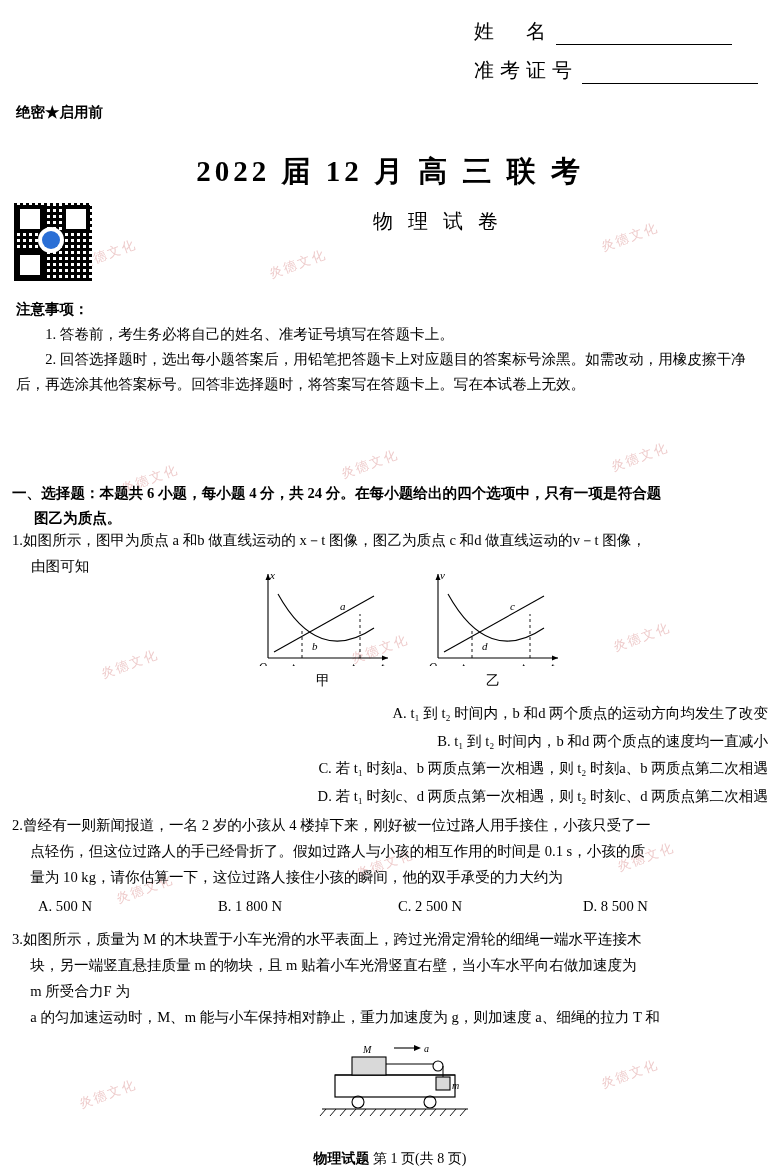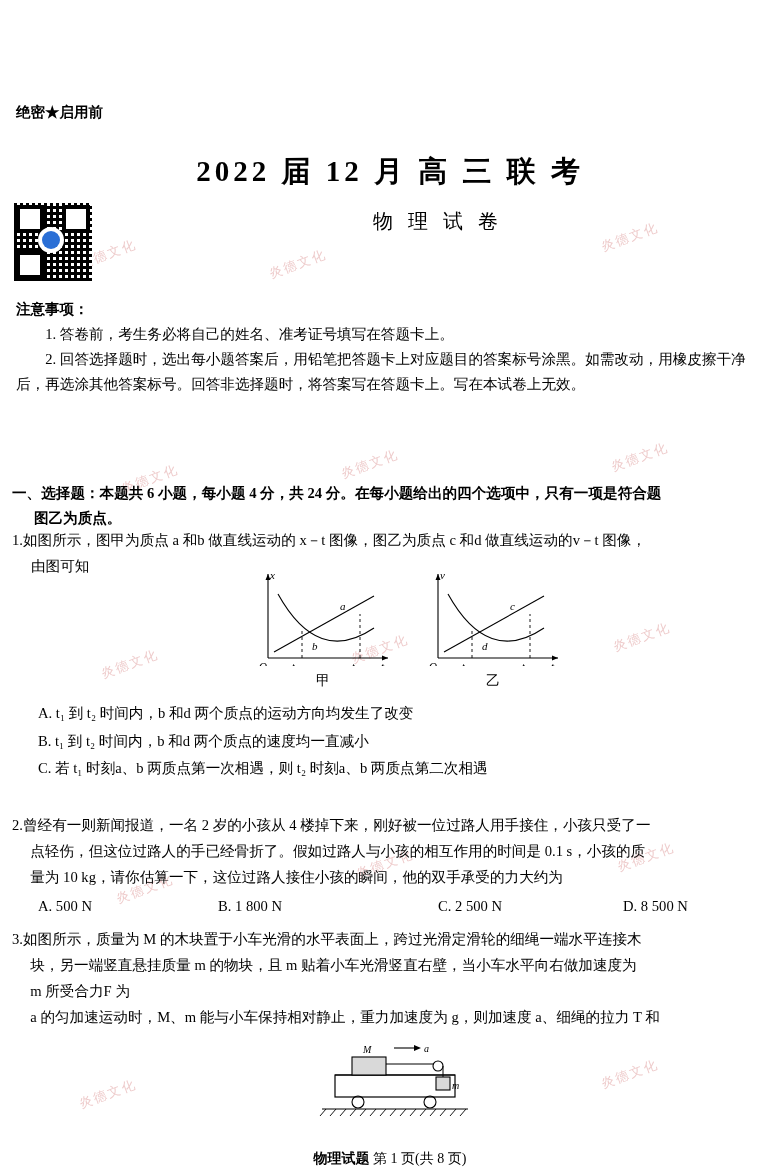"姓 名" div.hdr-fields { html: none -> <div> <div> <span>姓 名</span> <span></span> </div> <div> <span>准考证号</span> <span></span> </div> </div> }
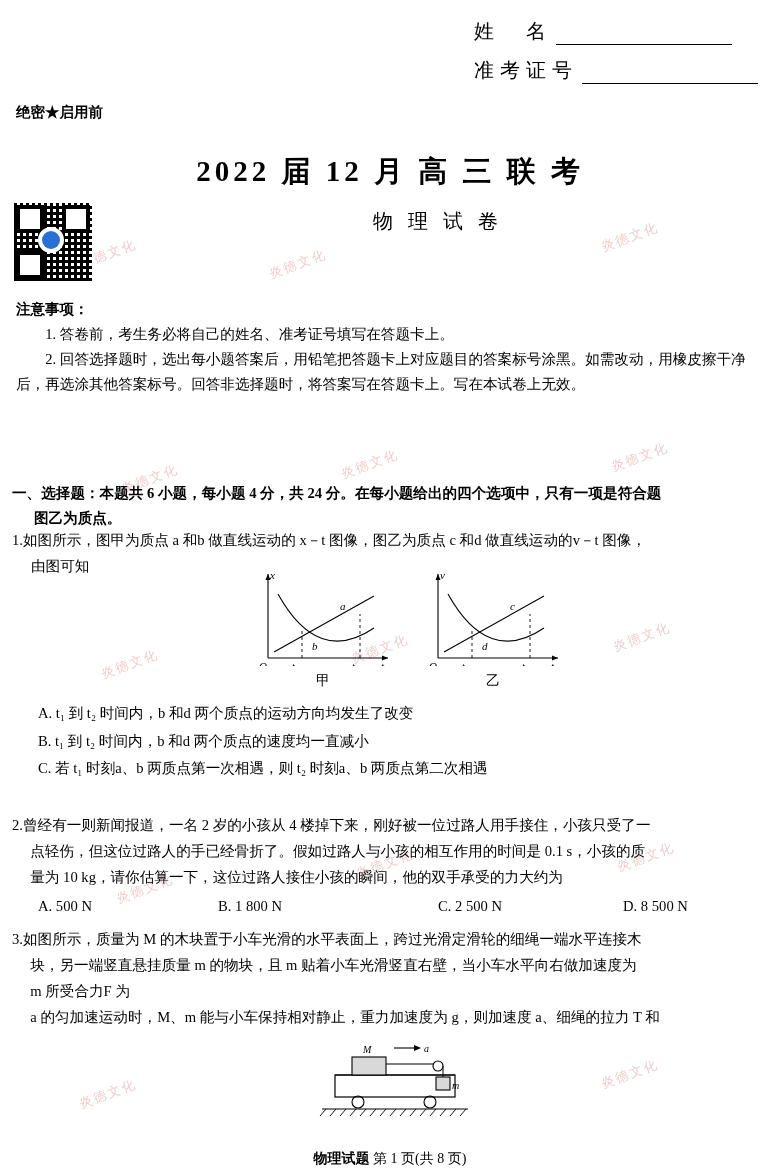"A. t₁ 到 t₂ 时间内，b" .choices { text-align: none -> right }
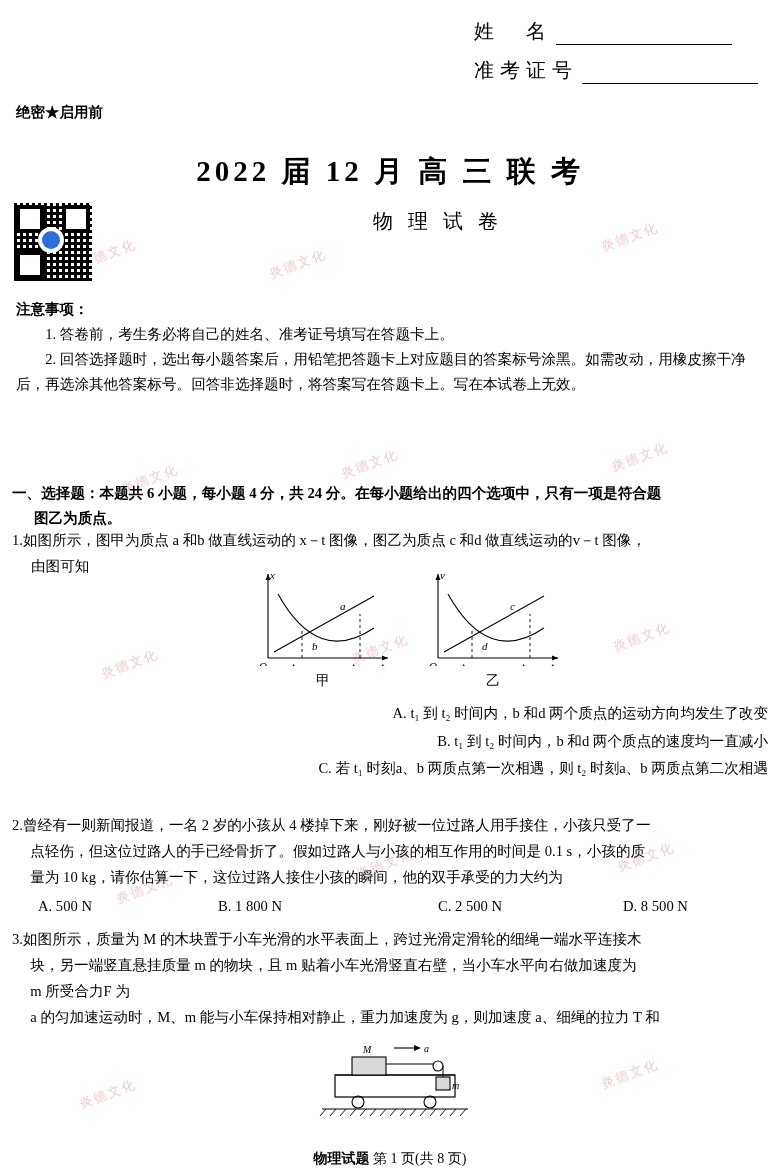"D. 若 t₁ 时刻c、d 两质点第一次相遇，则" div { html: none -> <div>D. 若 t₁ 时刻c、d 两质点第一次相遇，则 t₂ 时刻c、d 两质点第二次相遇</div> }
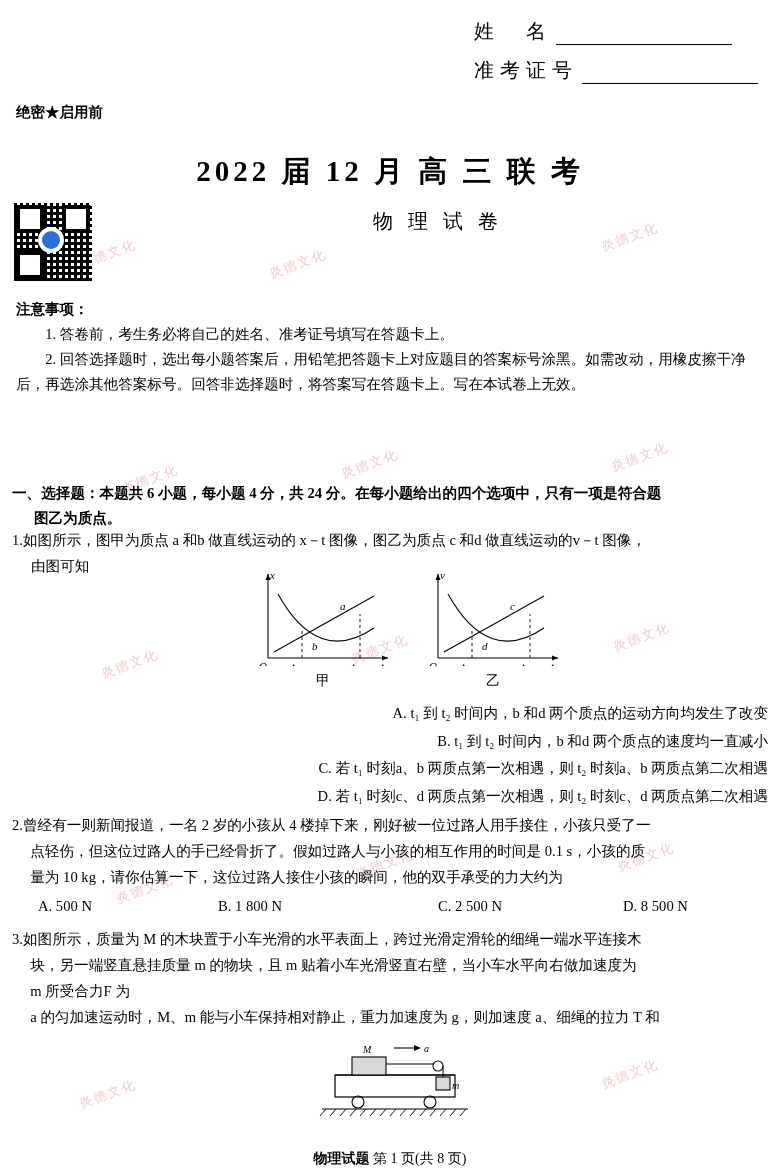"C. 2 500 N" .o3 { margin-left: 40px -> none }
